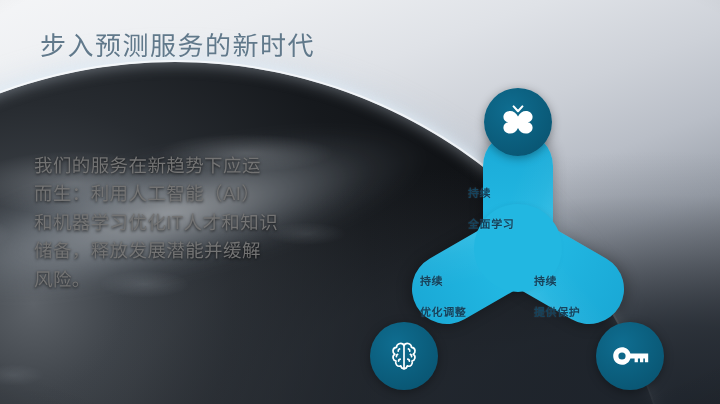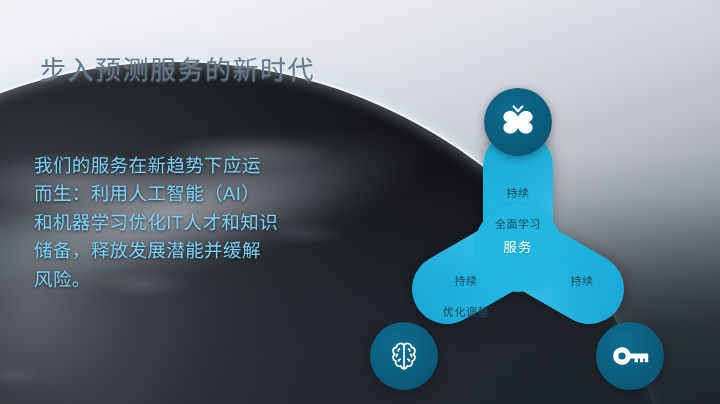"步入预测服务的新时代" .title { margin-top: 24px -> none }
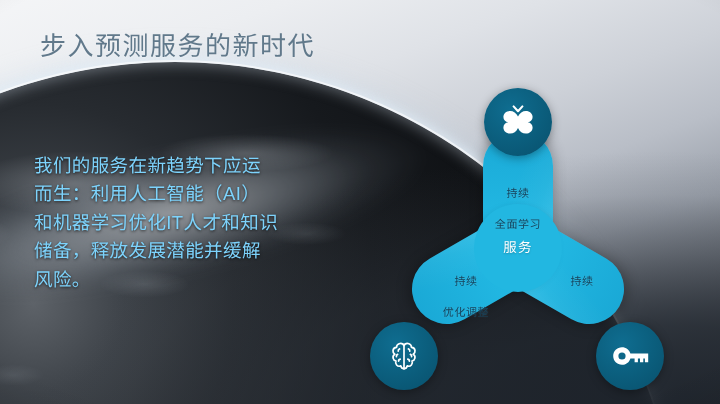"我们的服务在新趋势下应运" .body-text { color: #7dd3fc -> #737373 }
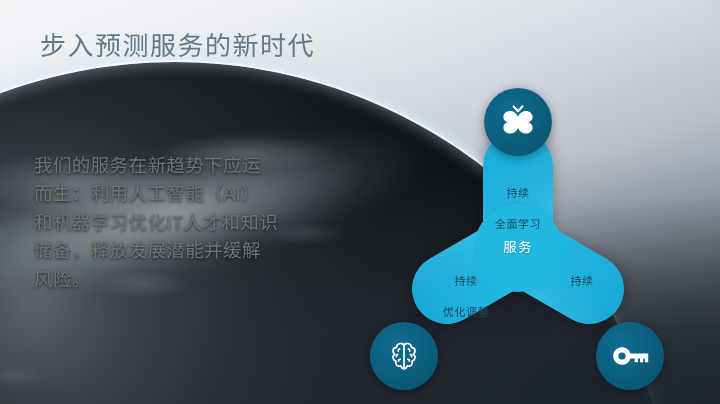"持续" .arm-label { font-weight: none -> bold; text-align: center -> left }
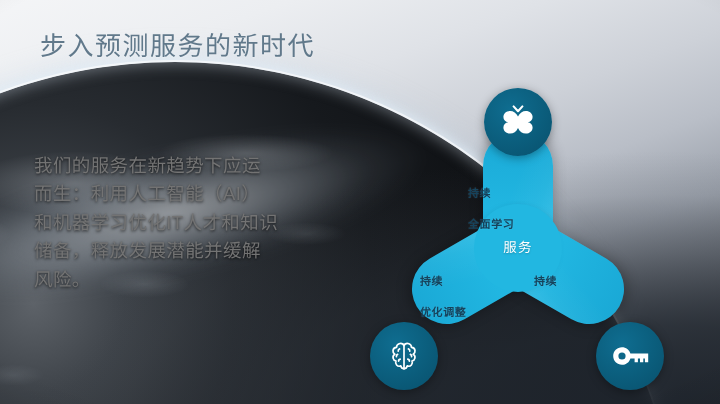"服务" div.hub-label { html: <div>服务</div> -> none }
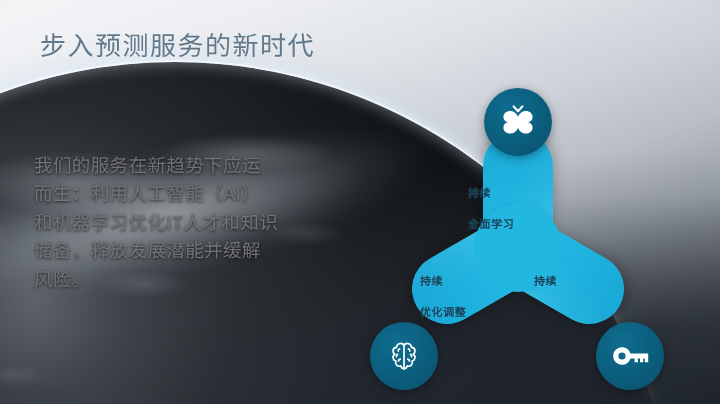"提供保护" div { html: none -> <div>提供保护</div> }
